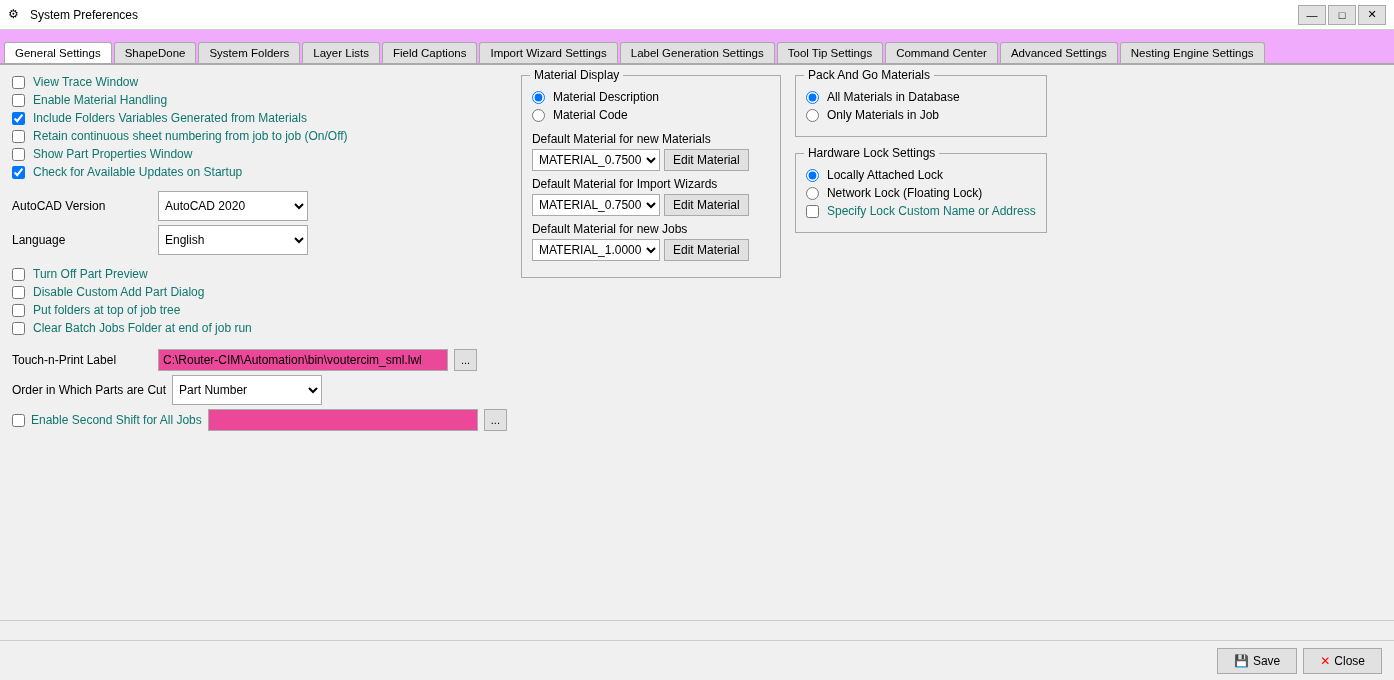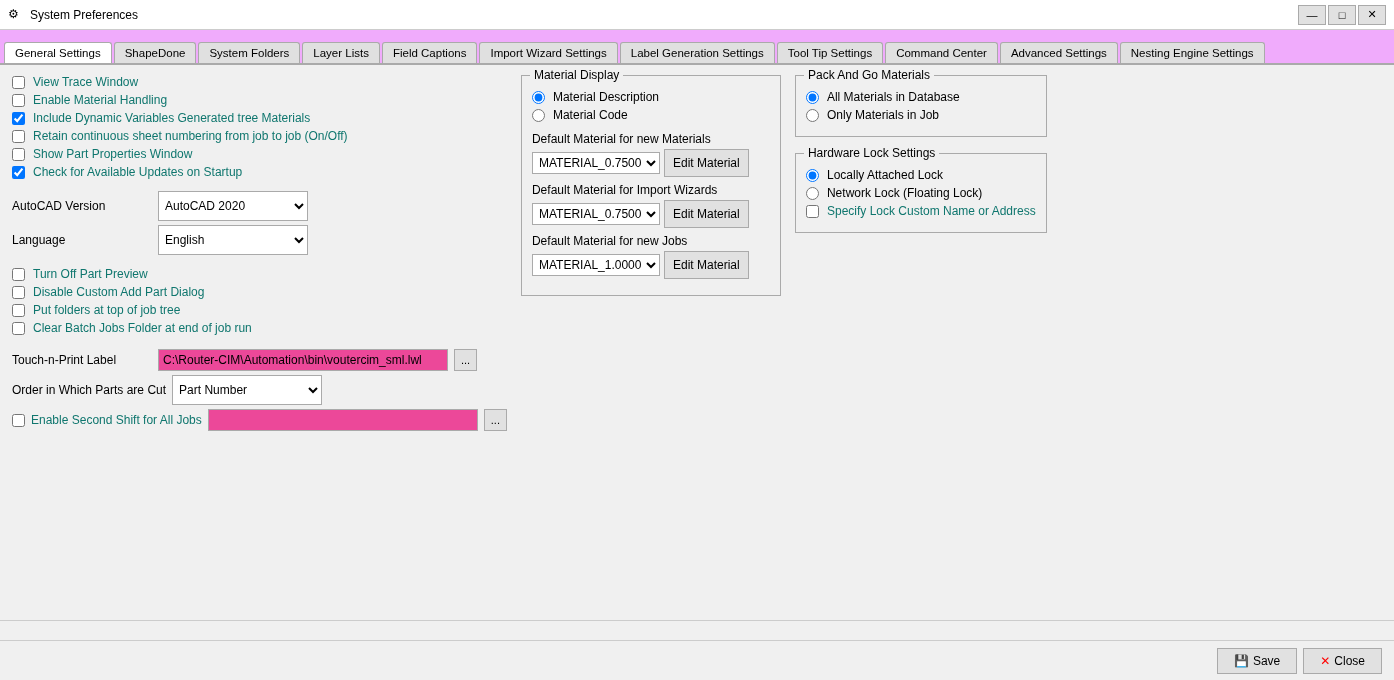"Include Dynamic Variables Generated tree" label.checkbox-label { text: Dynamic Variables Generated tree -> Folders Variables Generated from }
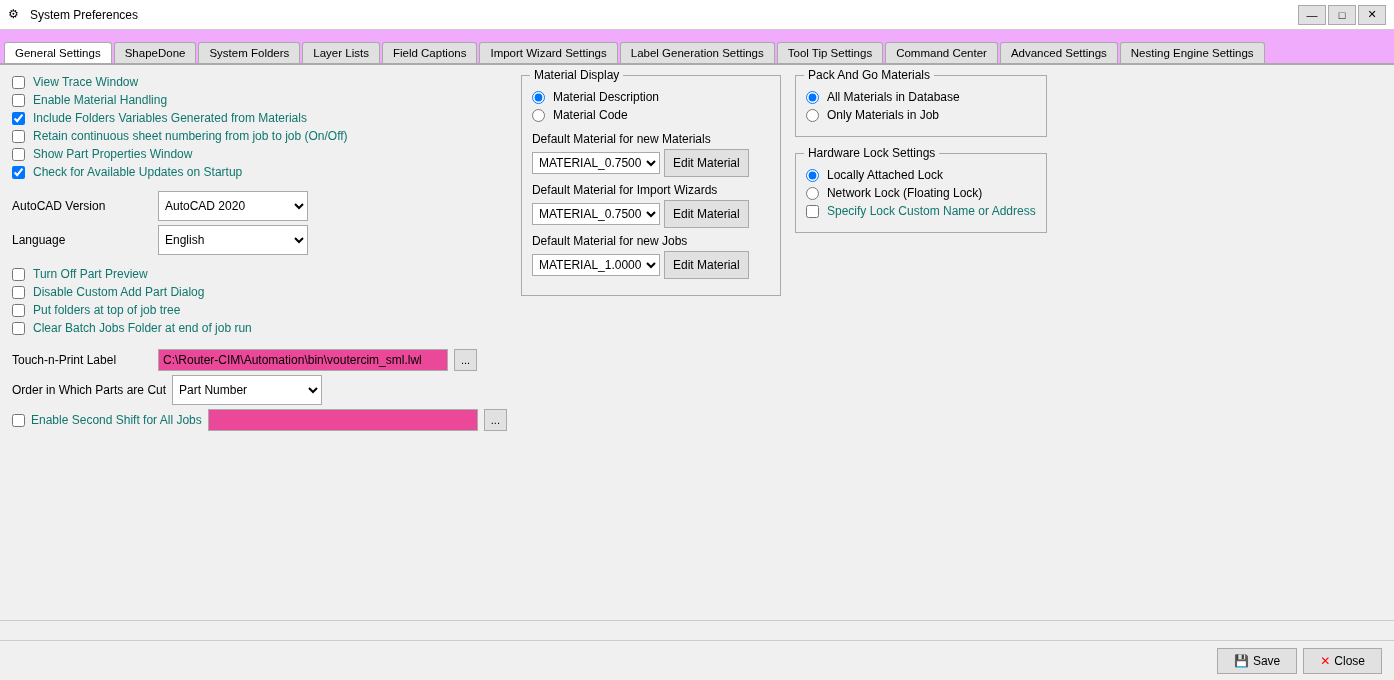"Edit Material" .edit-btn { height: 28px -> 22px }
